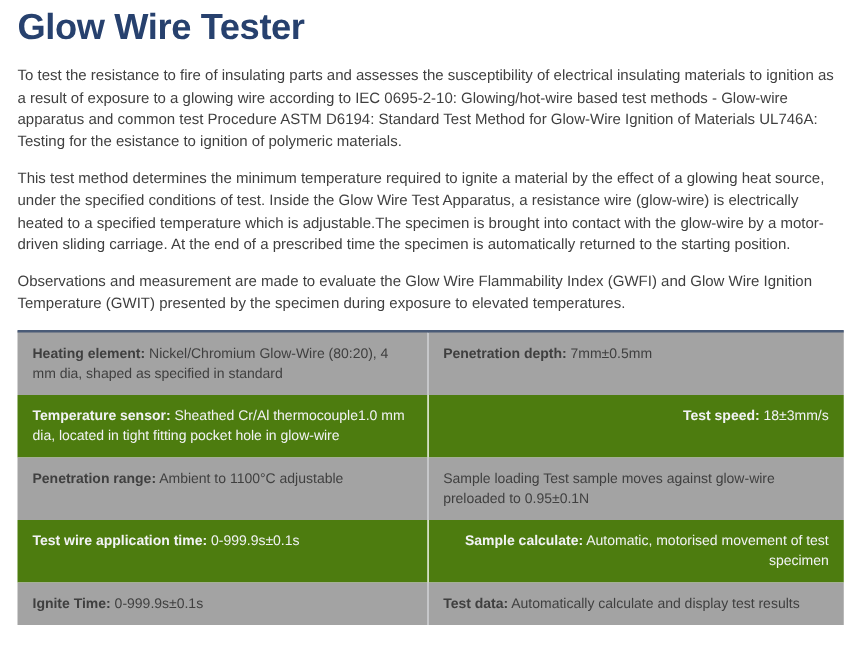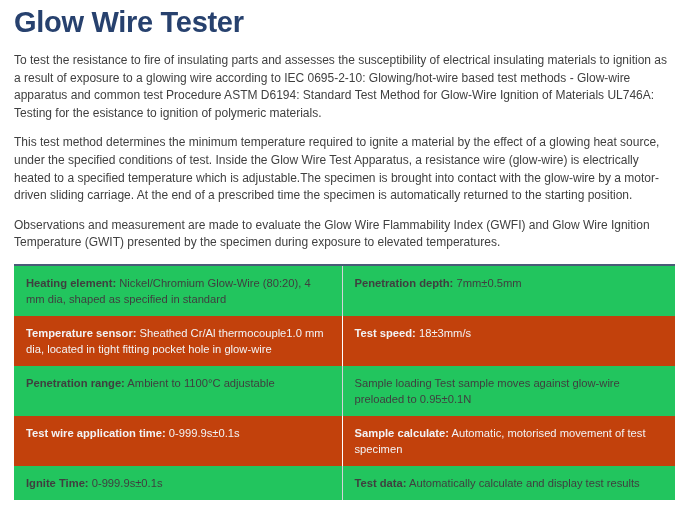"Heating element: Nickel/Chromium" tr.row-light td { background: #22c55e -> #a3a3a3 }
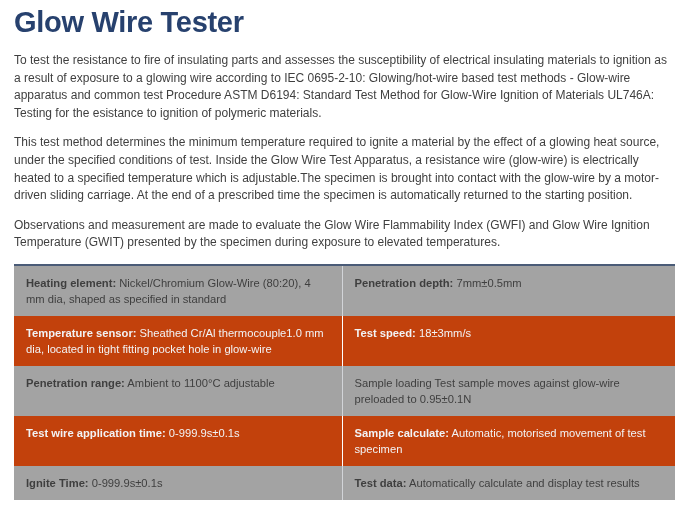"Temperature sensor: Sheathed Cr/Al" tr.row-dark td { background: #c2410c -> #4d7c0f }
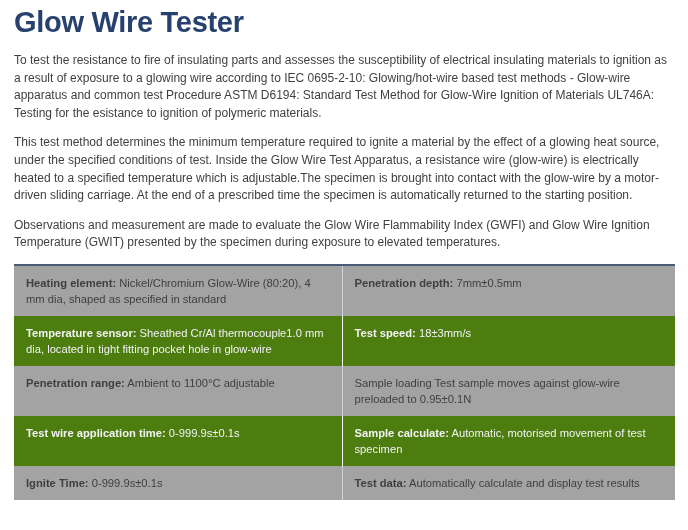"Test speed: 18±3mm/s" tr.row-dark td.cell-right { text-align: none -> right }
